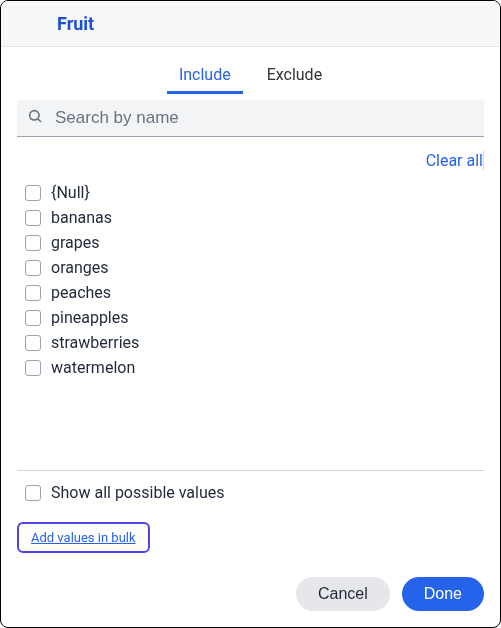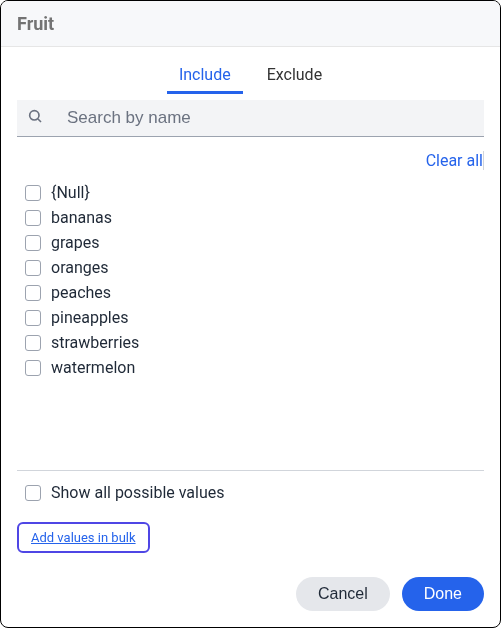"Fruit" .header-title { color: #737373 -> #1d4ed8; margin-left: none -> 40px }
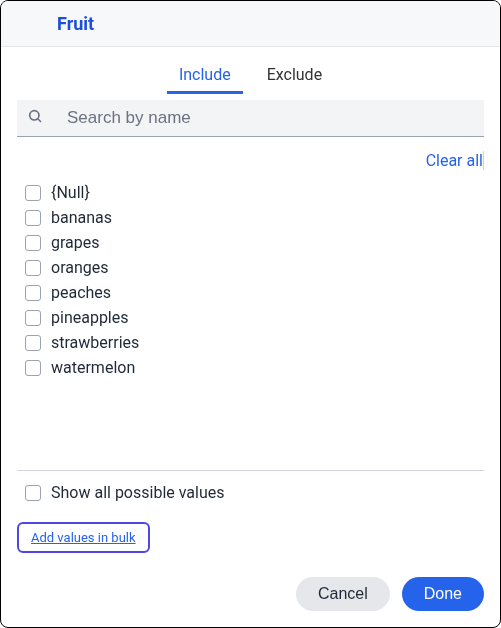"Search by name" .search-box { gap: 24px -> 12px }
